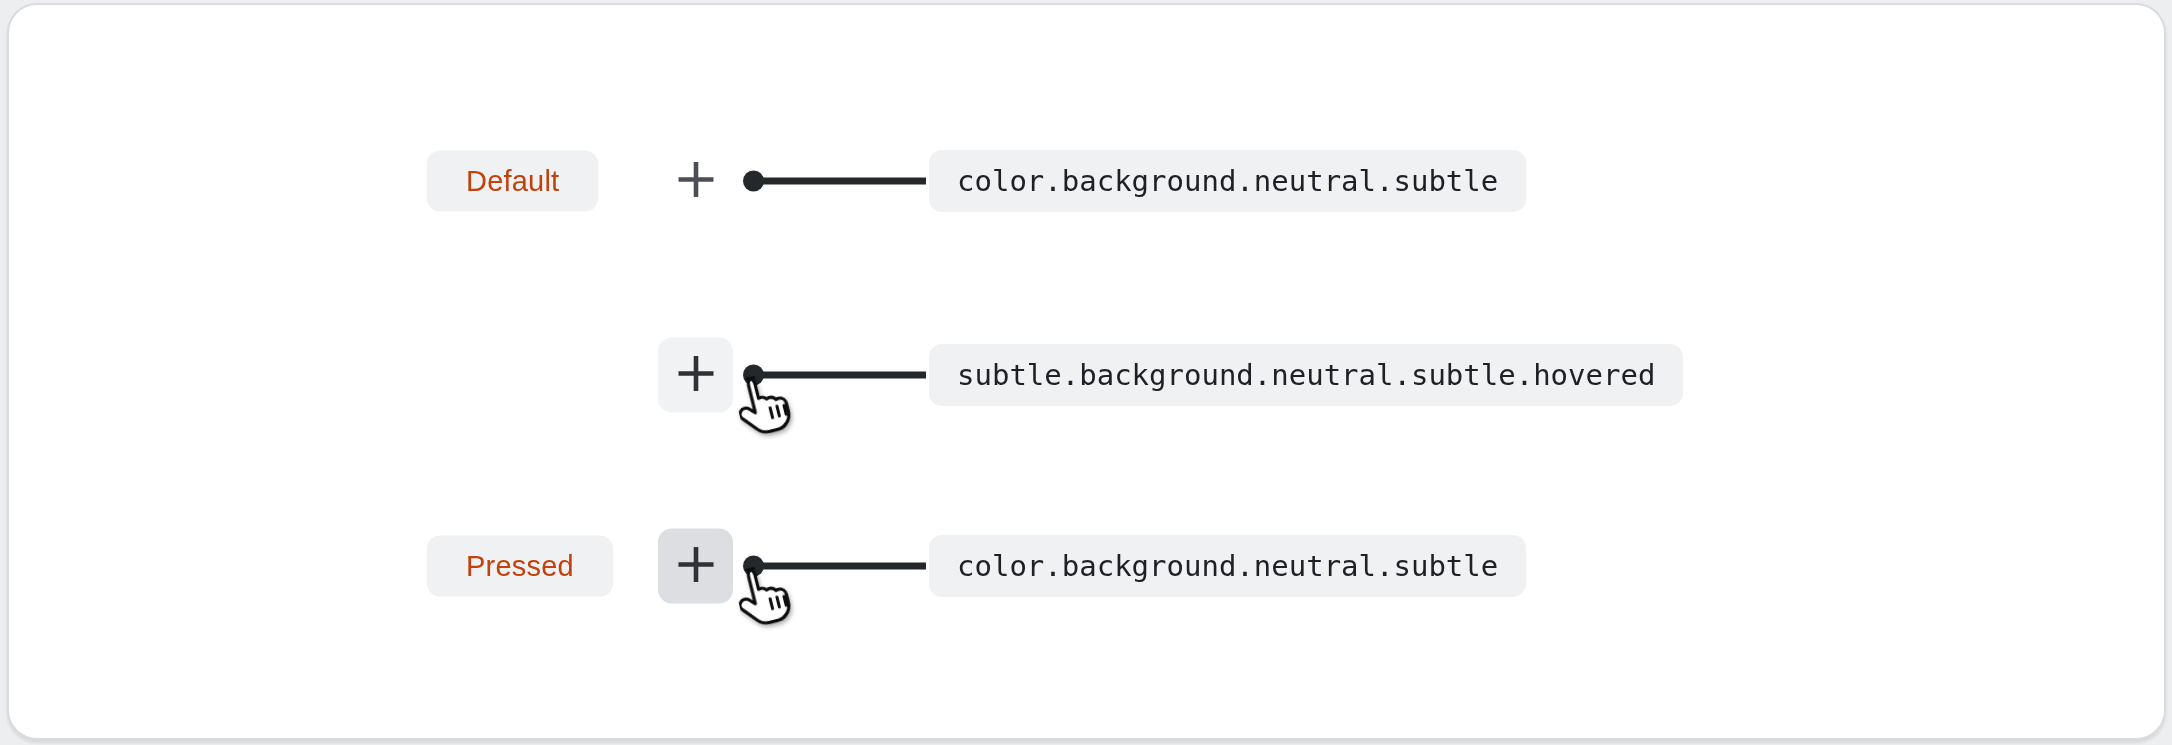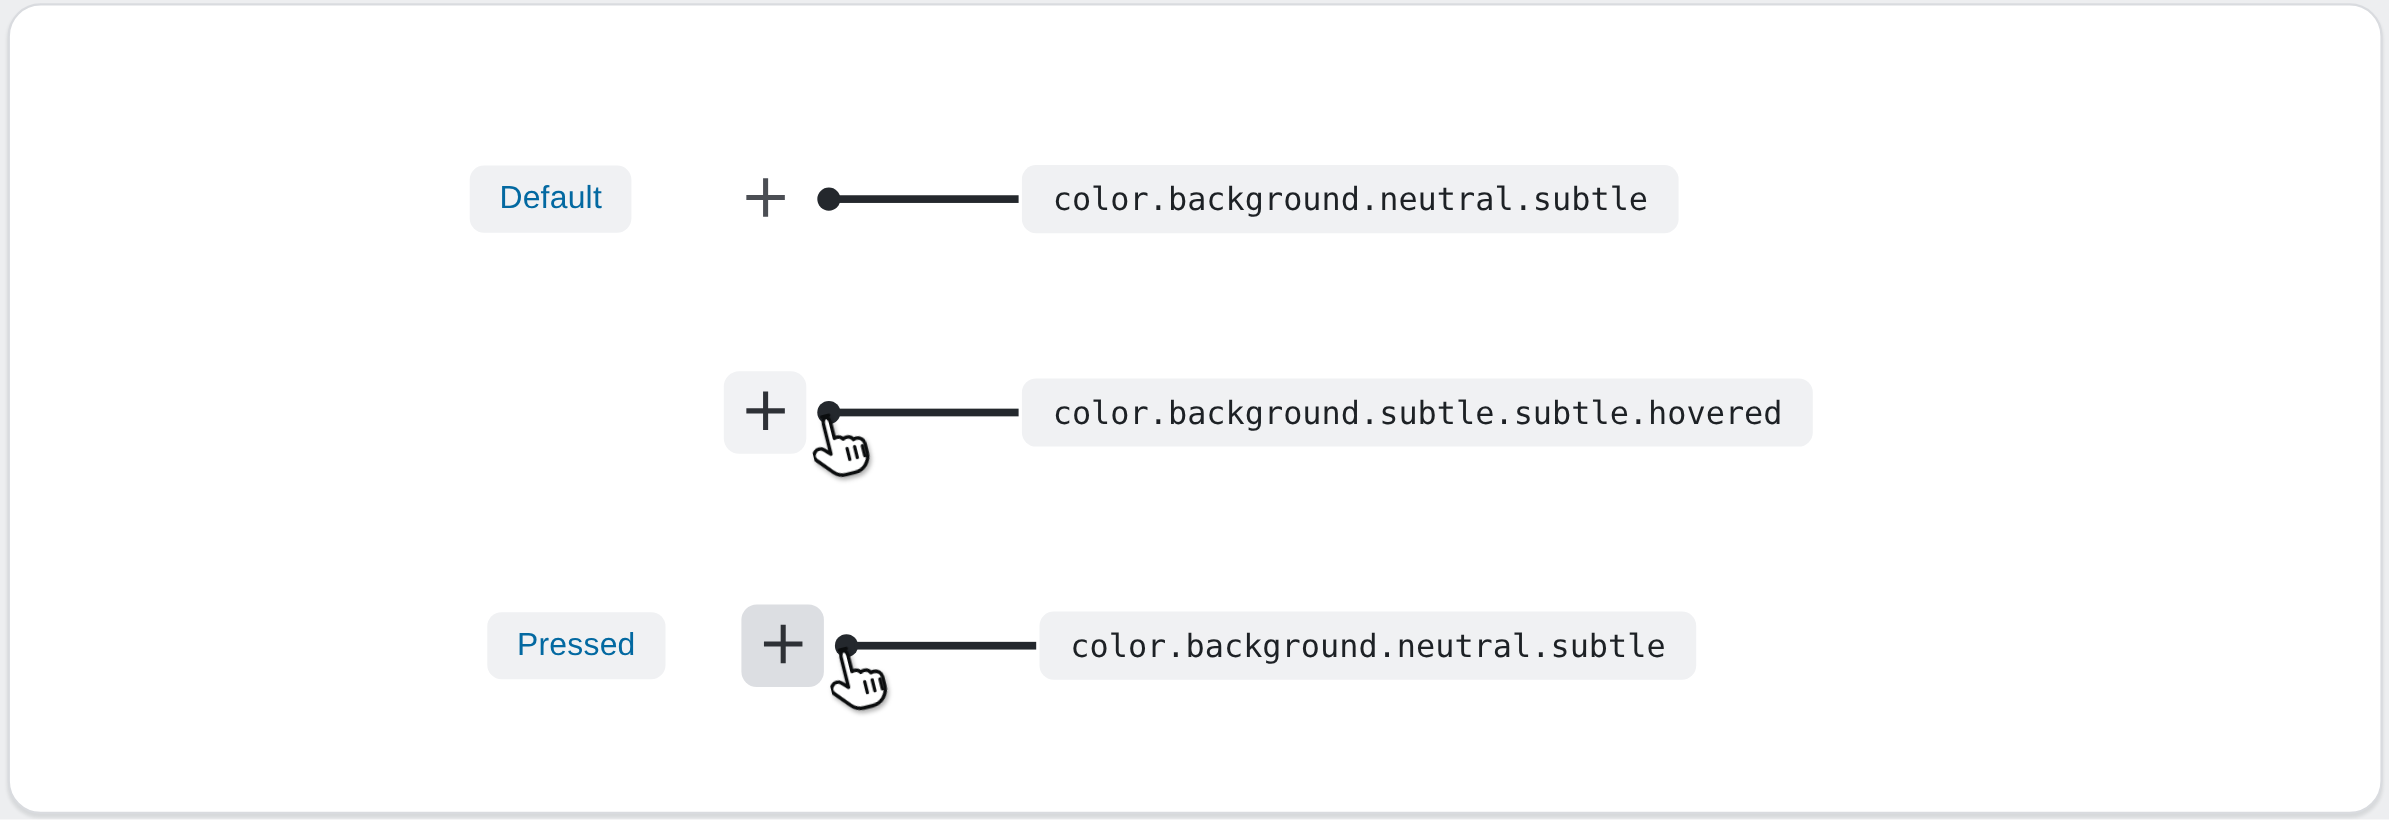"Default" .state-badge { color: #0369a1 -> #c2410c; padding: 0 27px -> 0 39px }
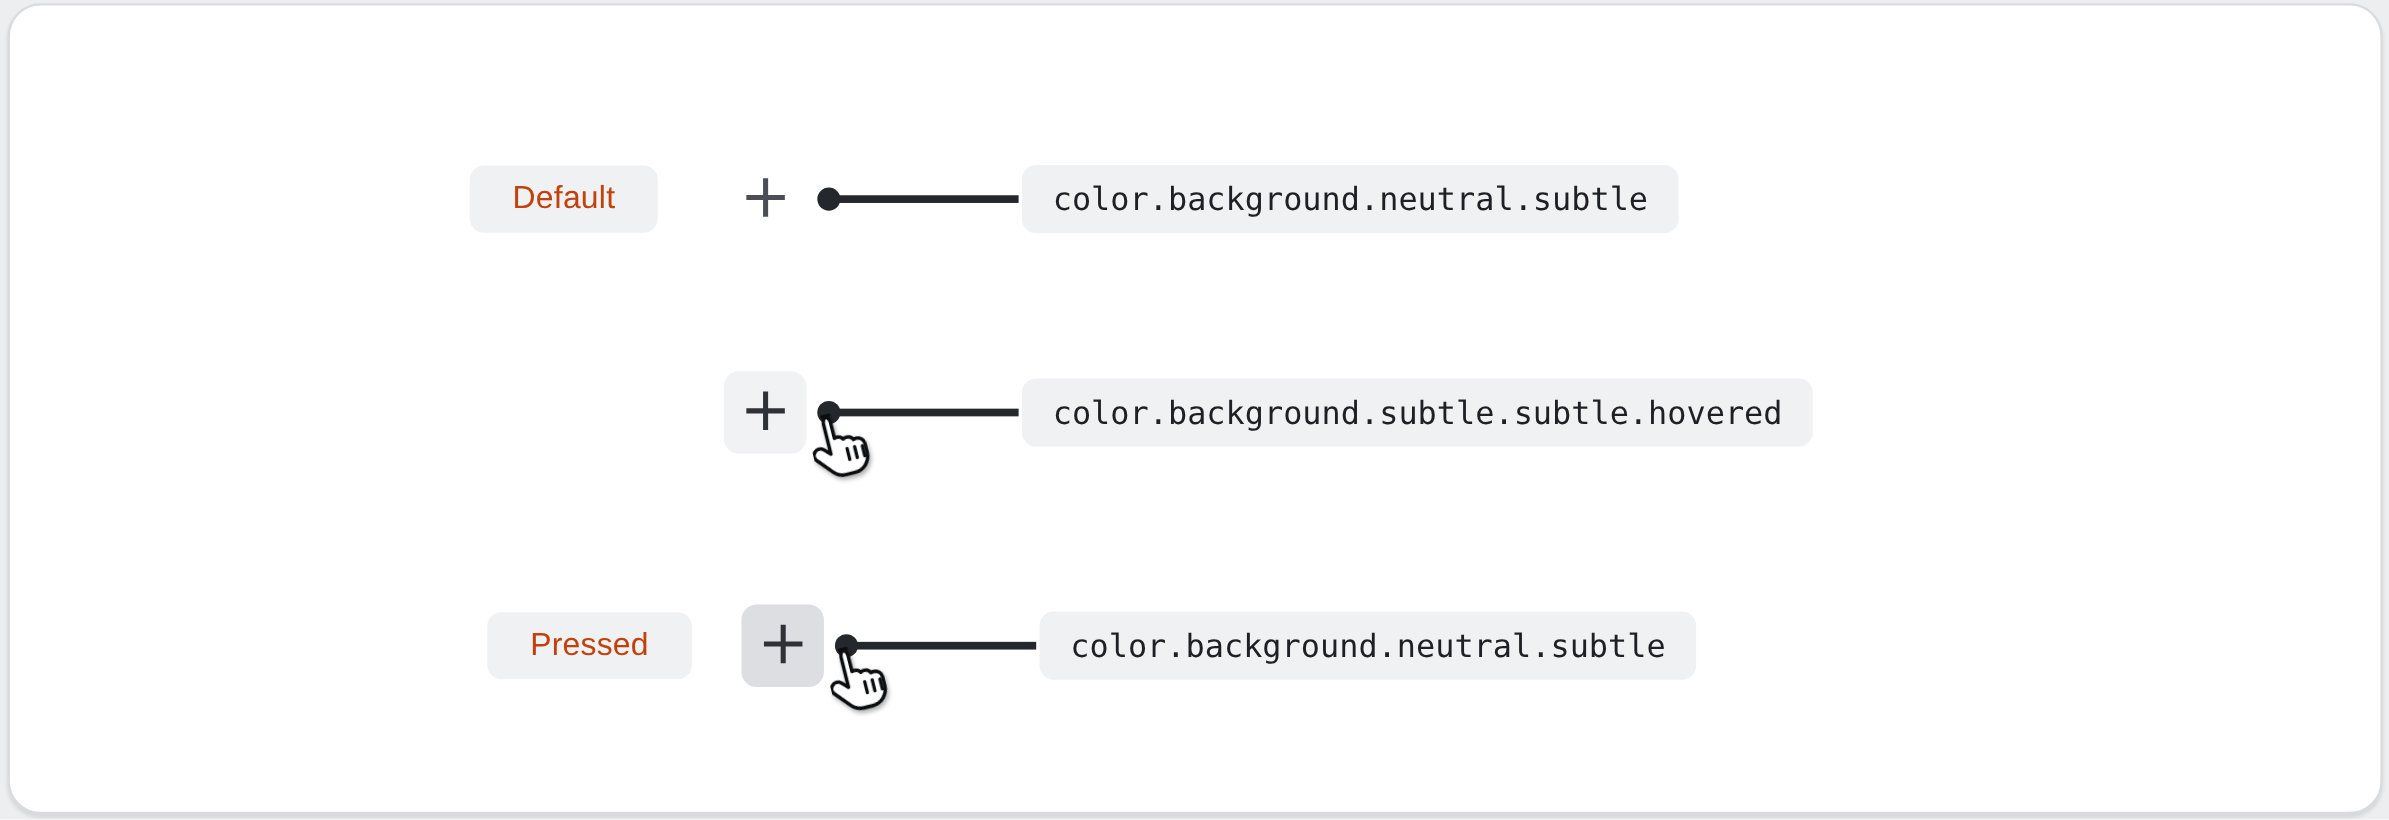"color.background.subtle.subtle.hovered" span.token-badge { text: color.background.subtle.subtle.hovered -> subtle.background.neutral.subtle.hovered }
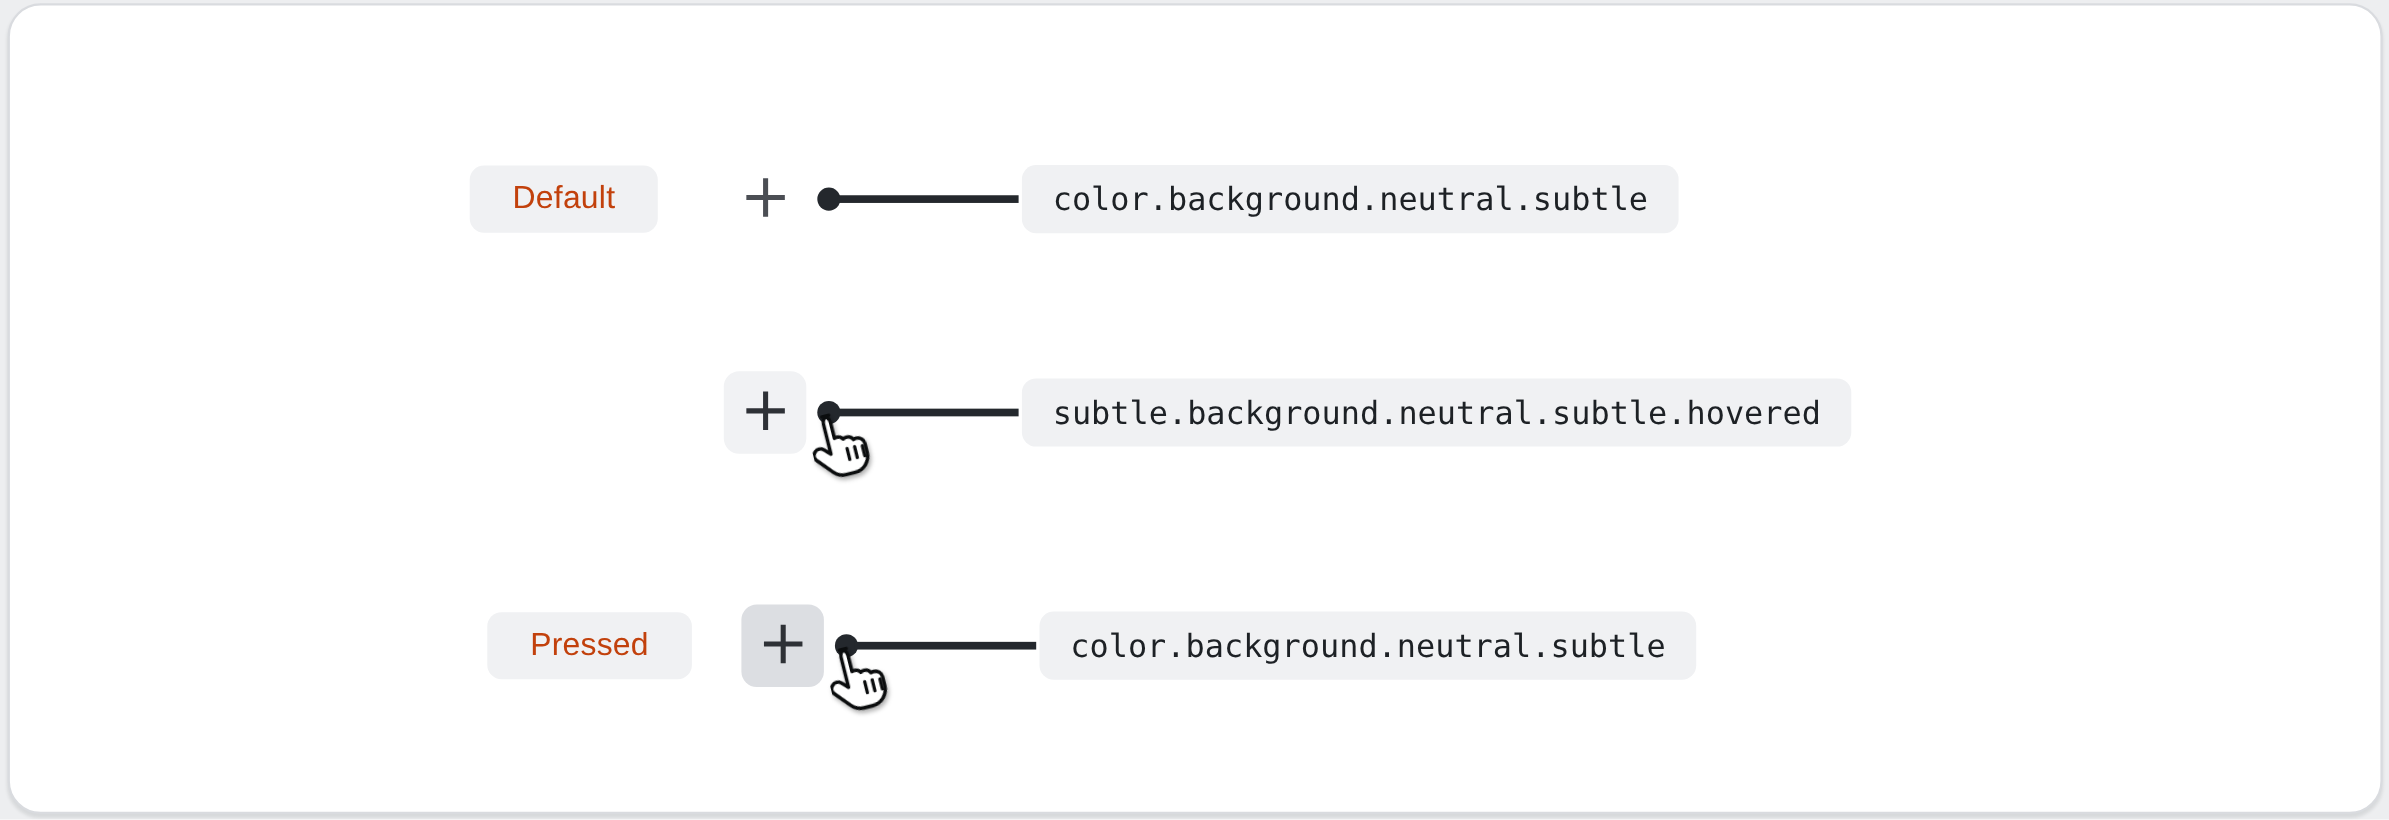"Pressed" .row-2 { margin-left: 16px -> none; top: 549px -> 528px }
